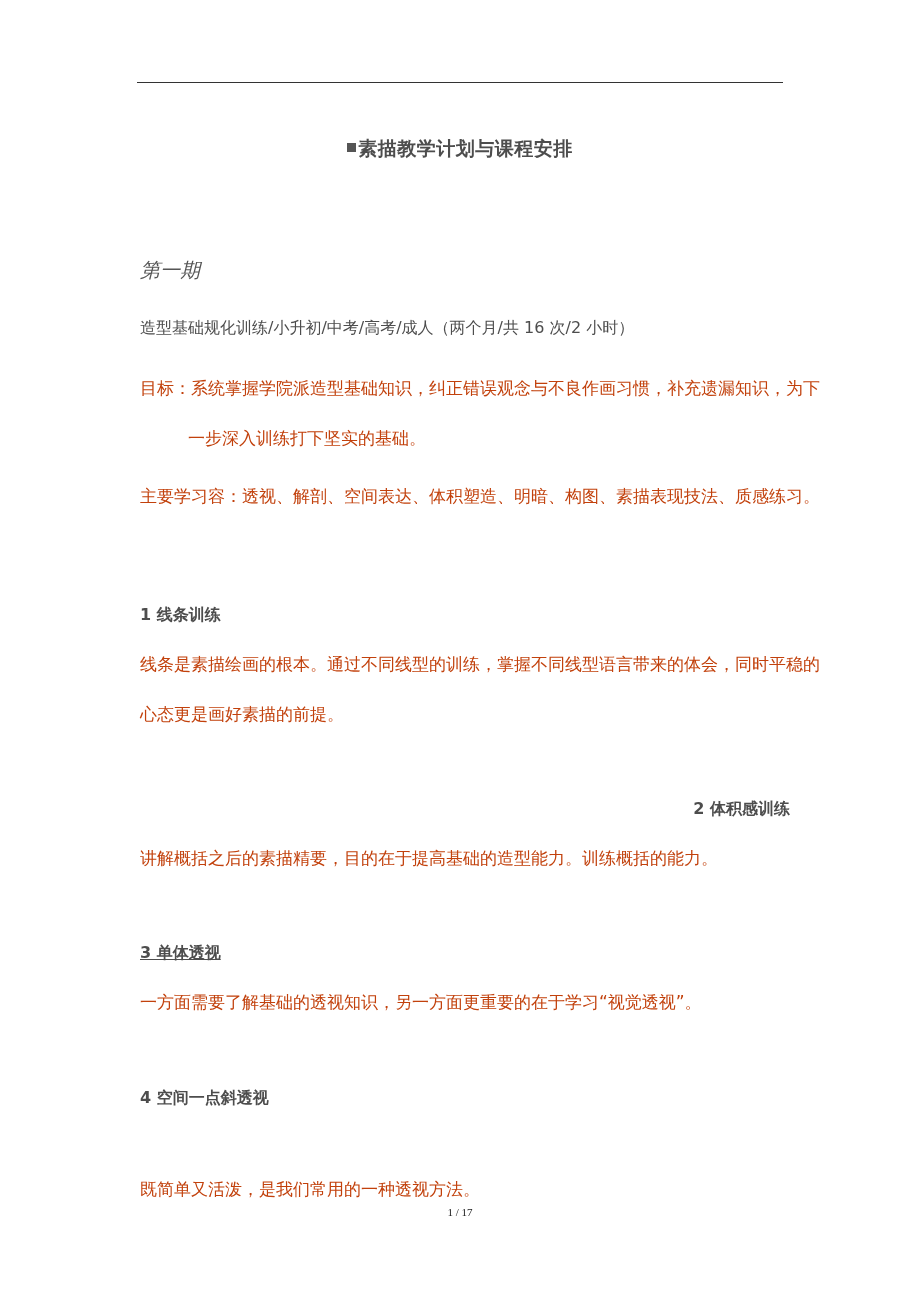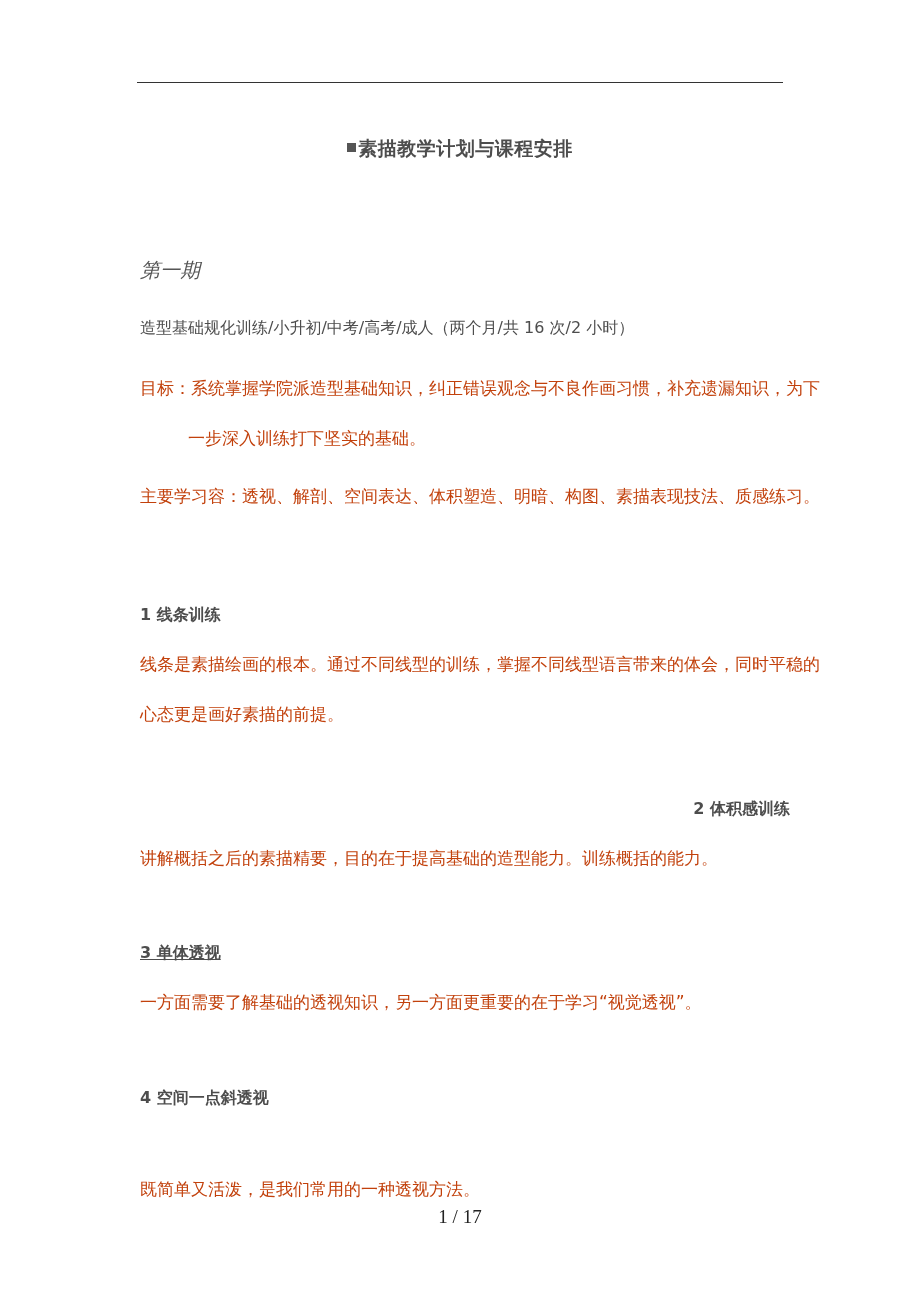"1 / 17" .page-number { font-size: 19px -> 11px }
